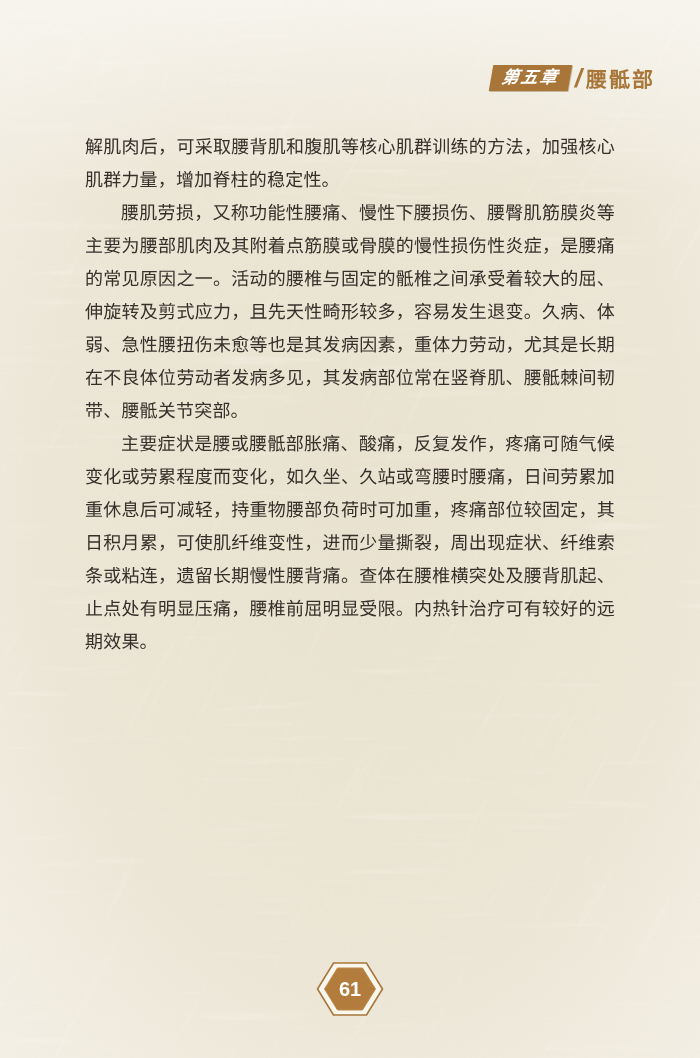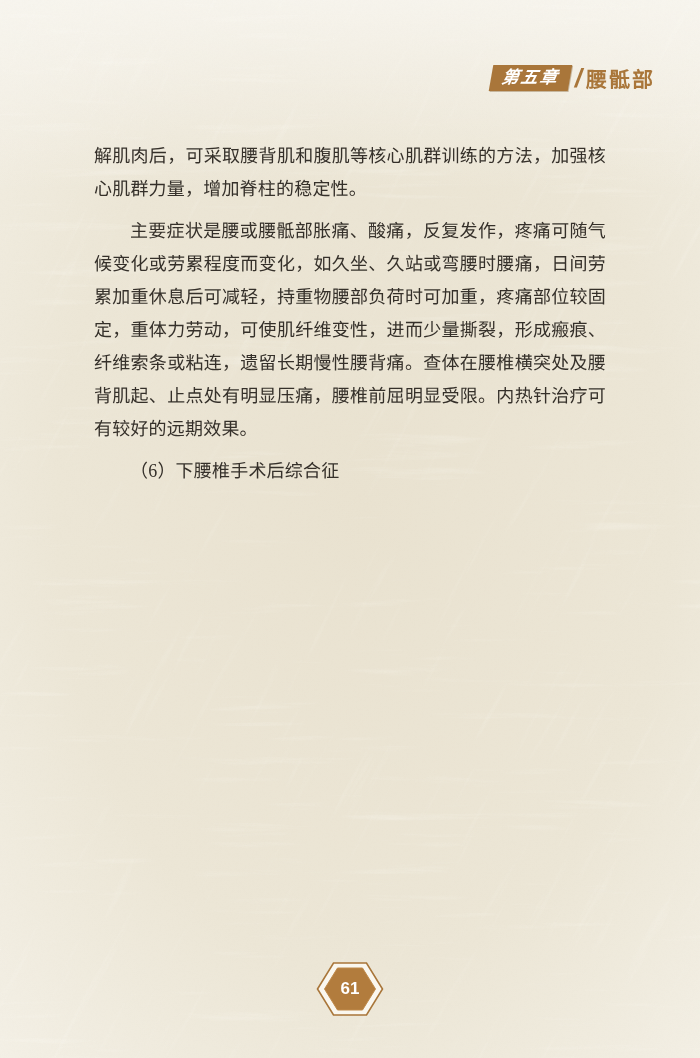"解肌肉后，可采取腰背肌和腹肌等核心肌群训练的方法，加强核心肌群力量，增加脊柱的稳" .para { margin: 9px -> 0 }
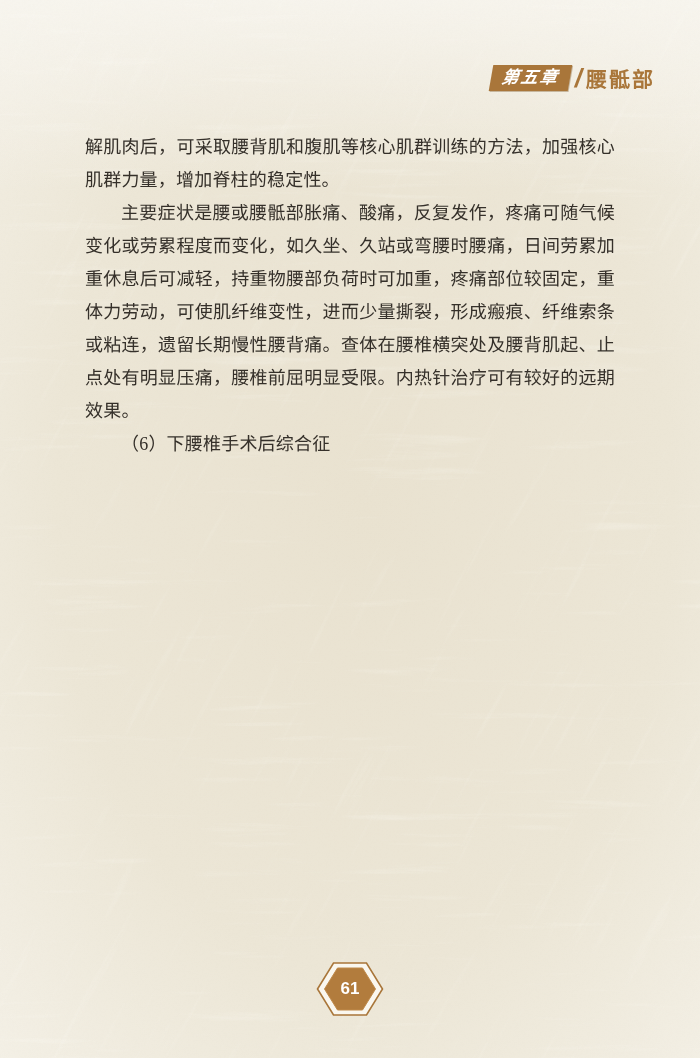"腰肌劳损，又称功能性腰痛、慢性下腰损伤、腰臀肌筋膜炎等主要为腰部肌肉及其附着点筋" p.para { html: none -> <p>腰肌劳损，又称功能性腰痛、慢性下腰损伤、腰臀肌筋膜炎等主要为腰部肌肉及其附着点筋膜或骨膜的慢性损伤性炎症，是腰痛的常见原因之一。活动的腰椎与固定的骶椎之间承受着较大的屈、伸旋转及剪式应力，且先天性畸形较多，容易发生退变。久病、体弱、急性腰扭伤未愈等也是其发病因素，重体力劳动，尤其是长期在不良体位劳动者发病多见，其发病部位常在竖脊肌、腰骶棘间韧带、腰骶关节突部。</p> }
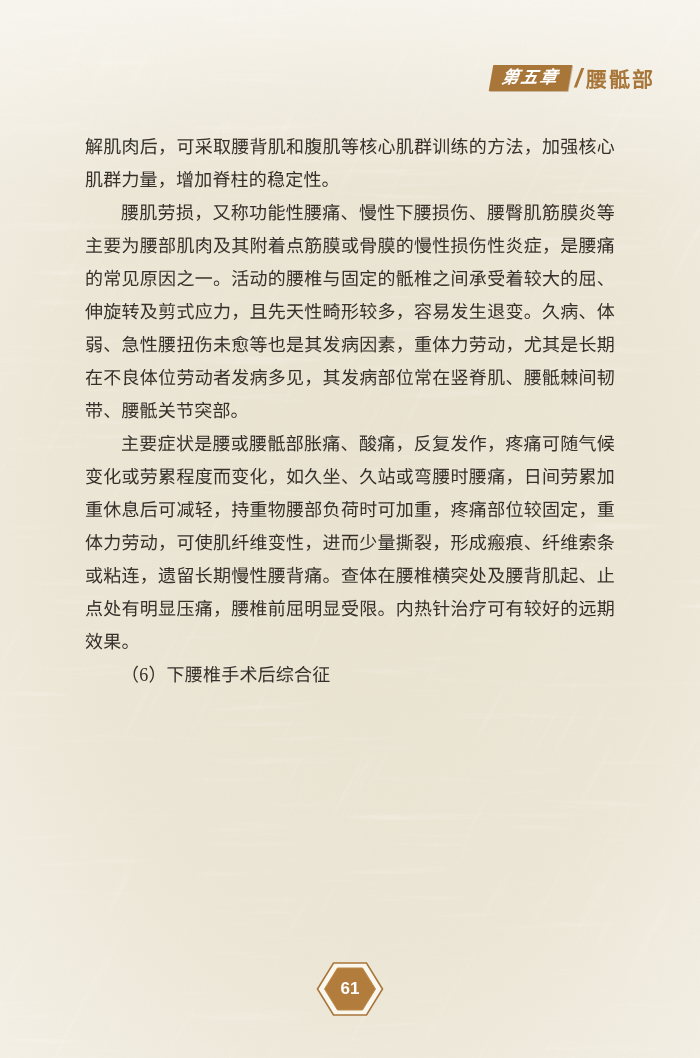"主要症状是腰或腰骶部胀痛、酸痛，反复发作，疼痛可随气候变化或劳累程度而变化，如久" p.para { text: 重体力劳动，可使肌纤维变性，进而少量撕裂，形成瘢痕 -> 其日积月累，可使肌纤维变性，进而少量撕裂，周出现症状 }
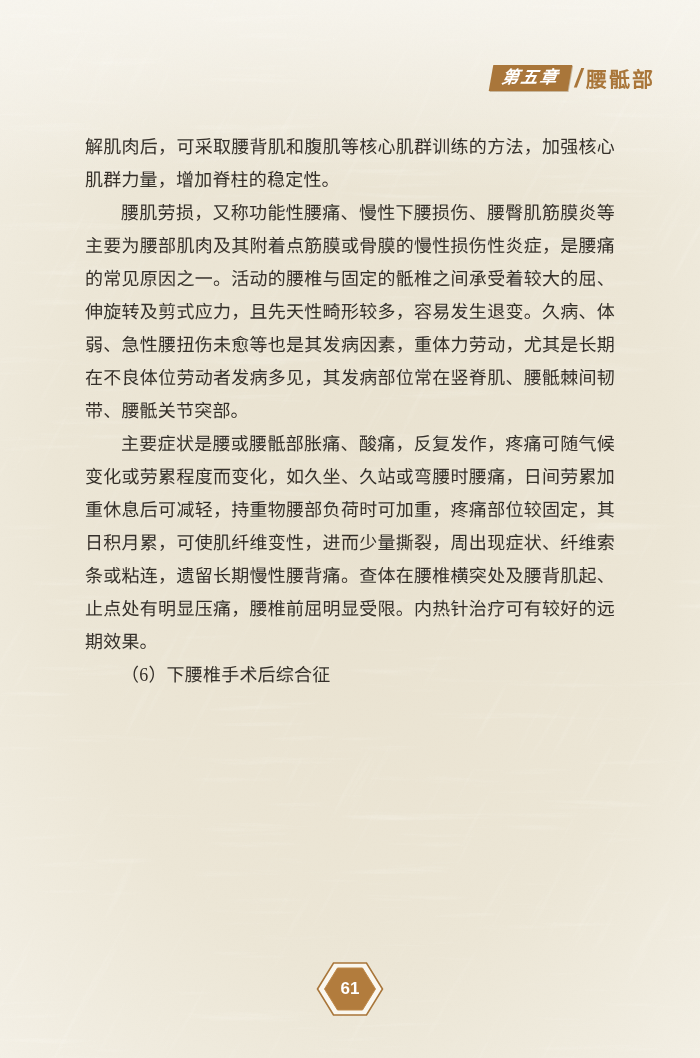"（6）下腰椎手术后综合征" p.para { html: <p>（6）下腰椎手术后综合征</p> -> none }
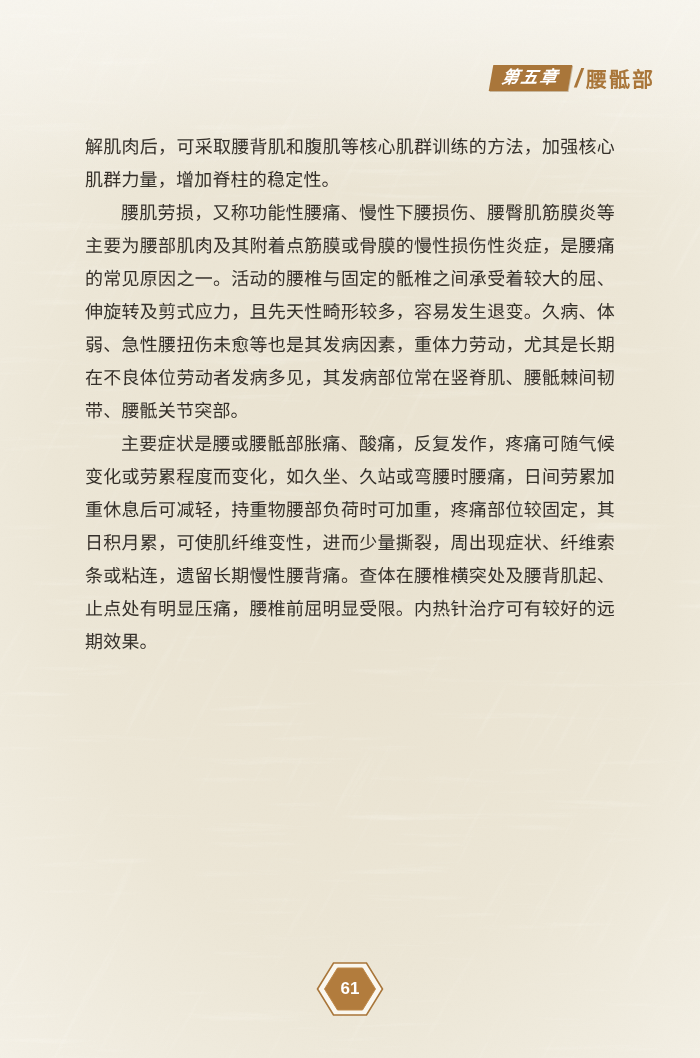"61" .page-number { font-size: 17px -> 20px }
